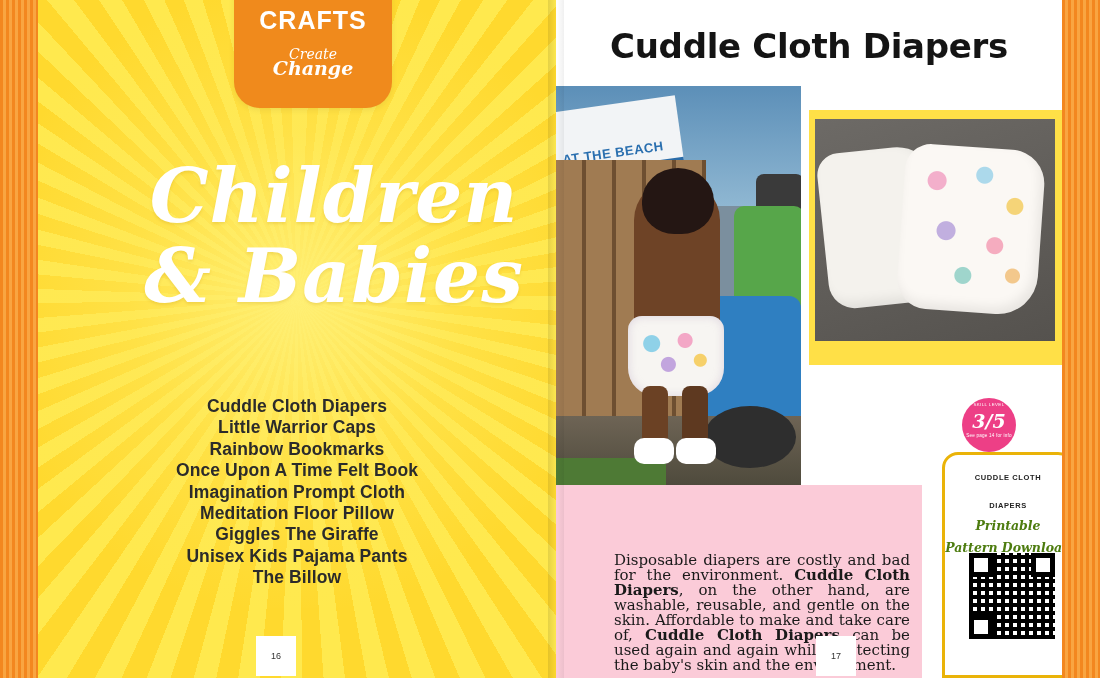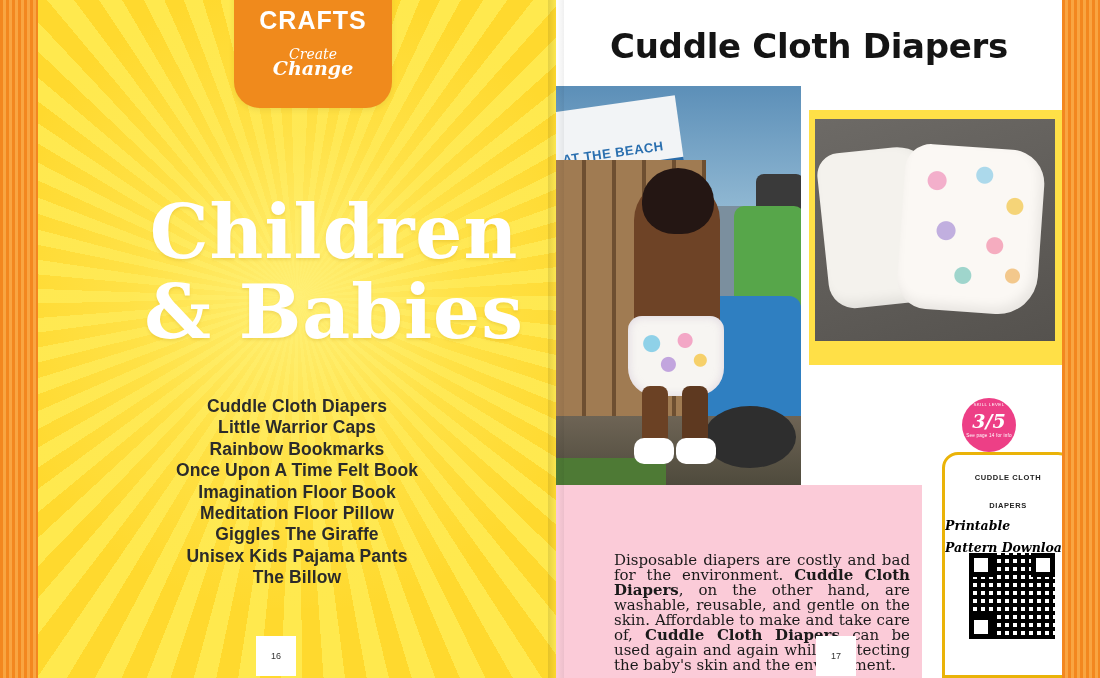"Children" .title-script { font-style: none -> italic; margin-top: 36px -> none }
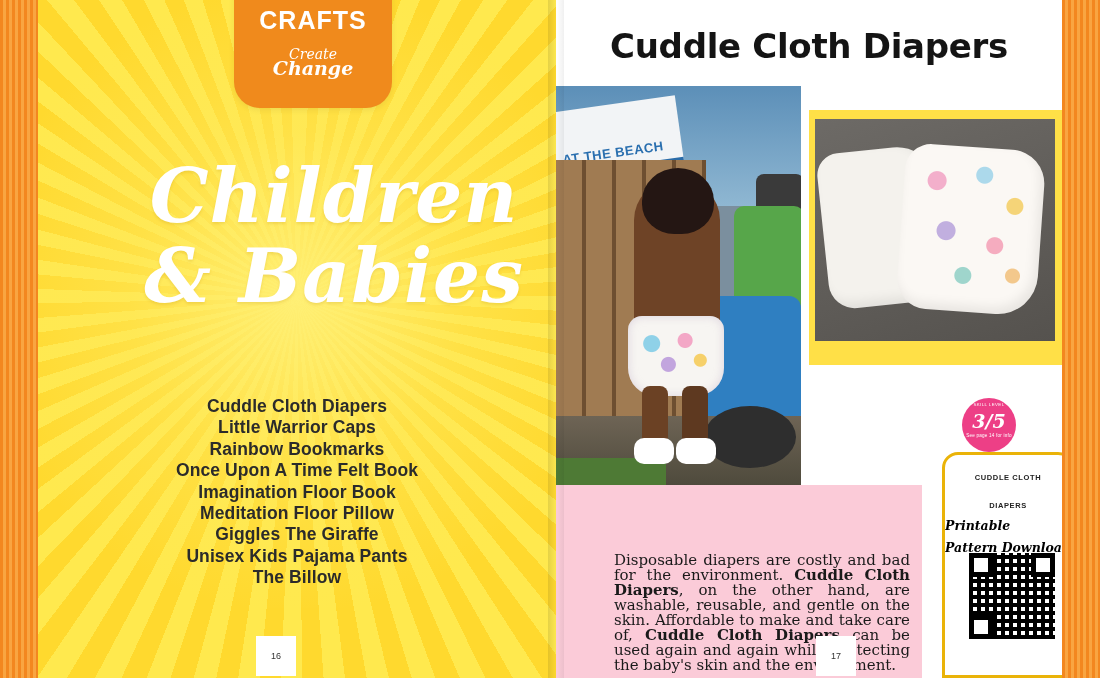"Imagination Floor Book" div.toc-item { text: Floor Book -> Prompt Cloth }
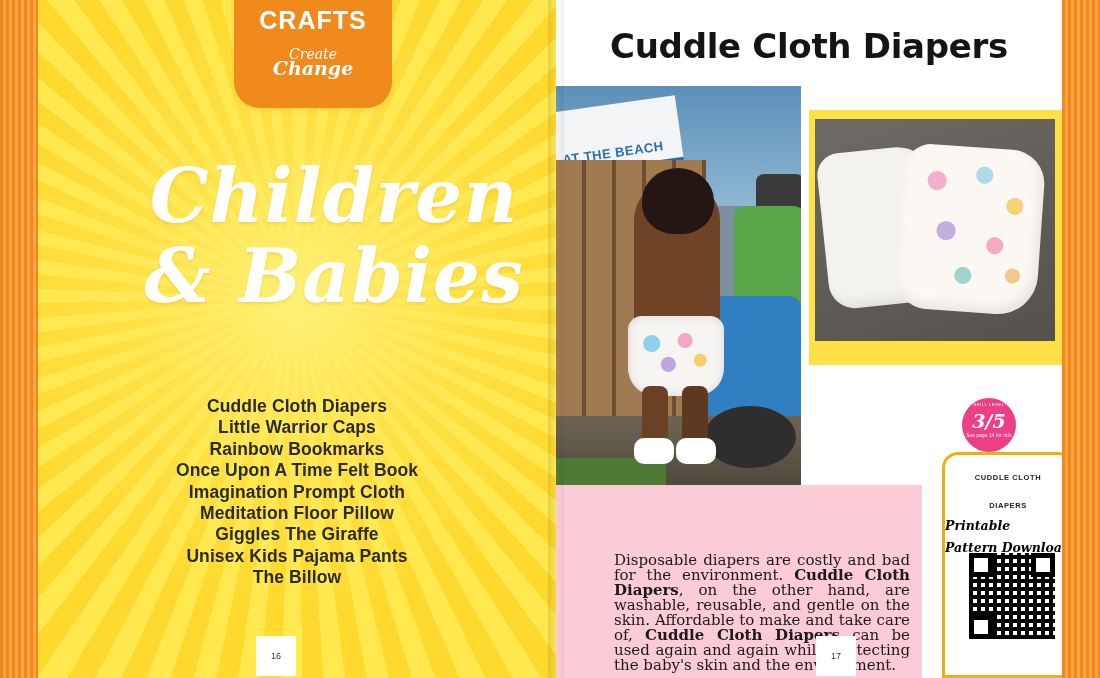"Printable" .card-script { color: #000000 -> #4d7c0f; text-align: left -> center }
